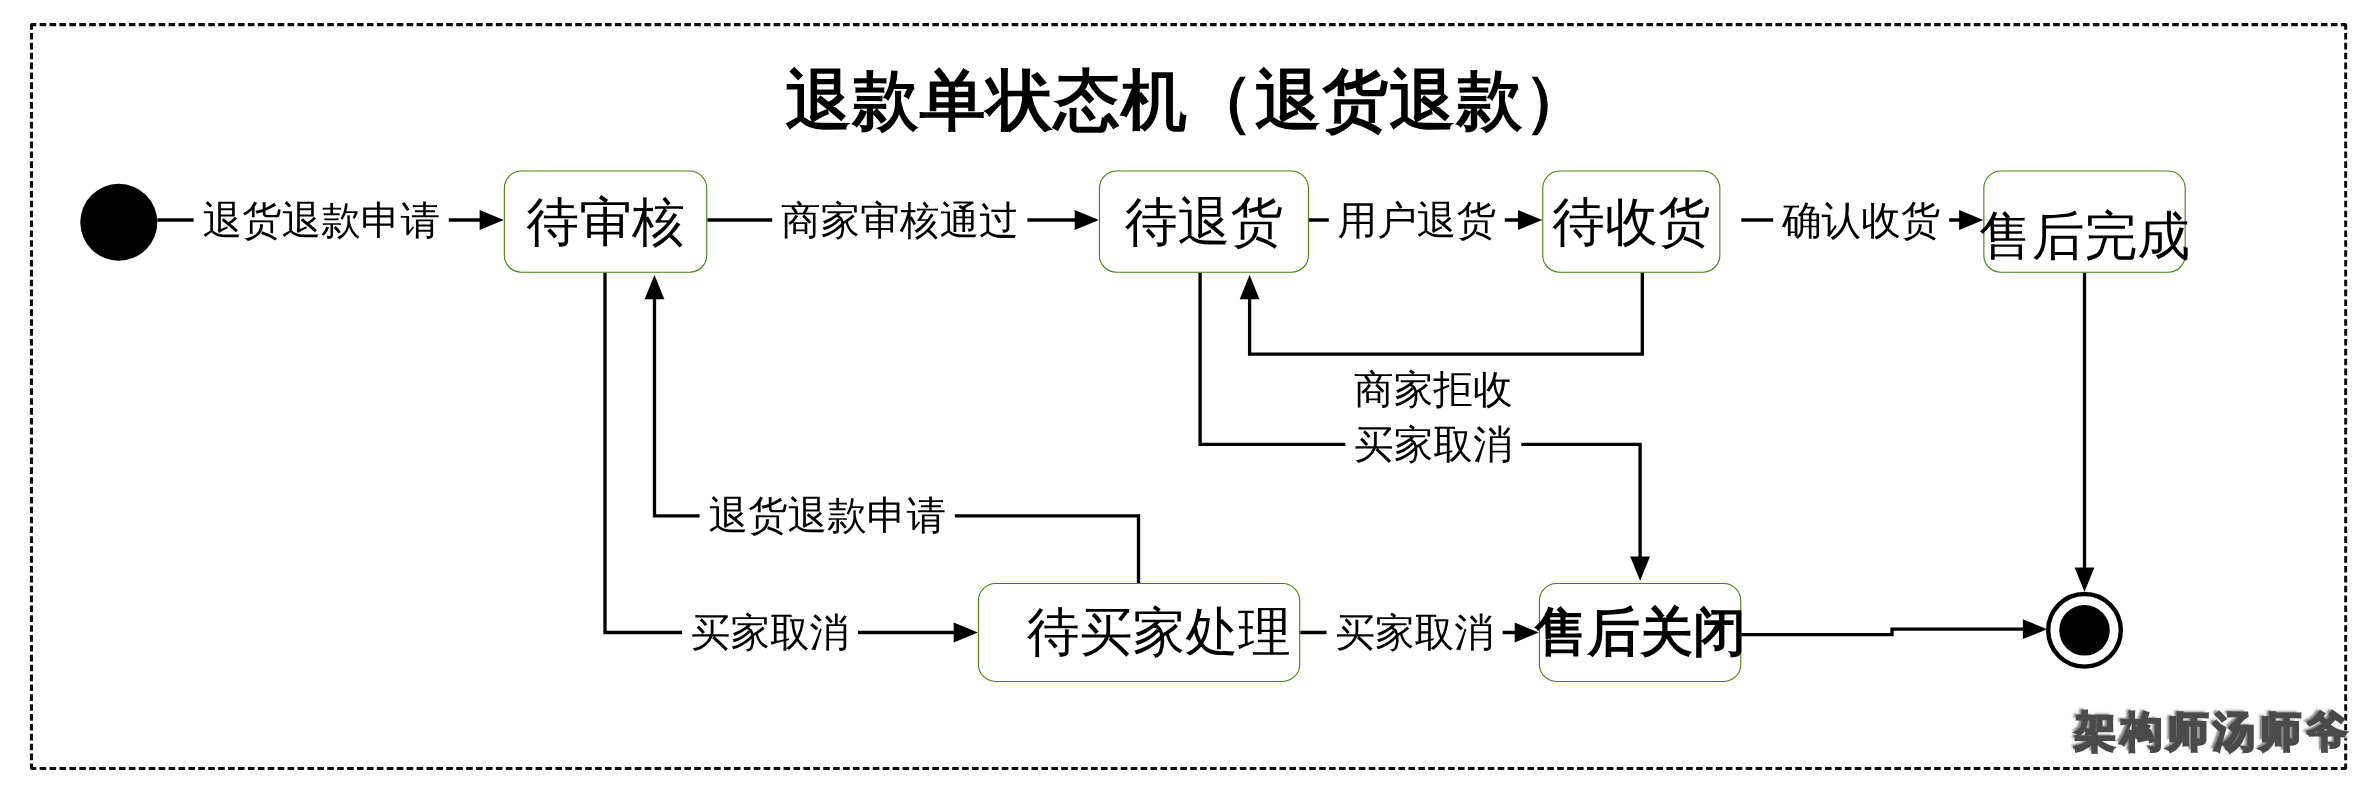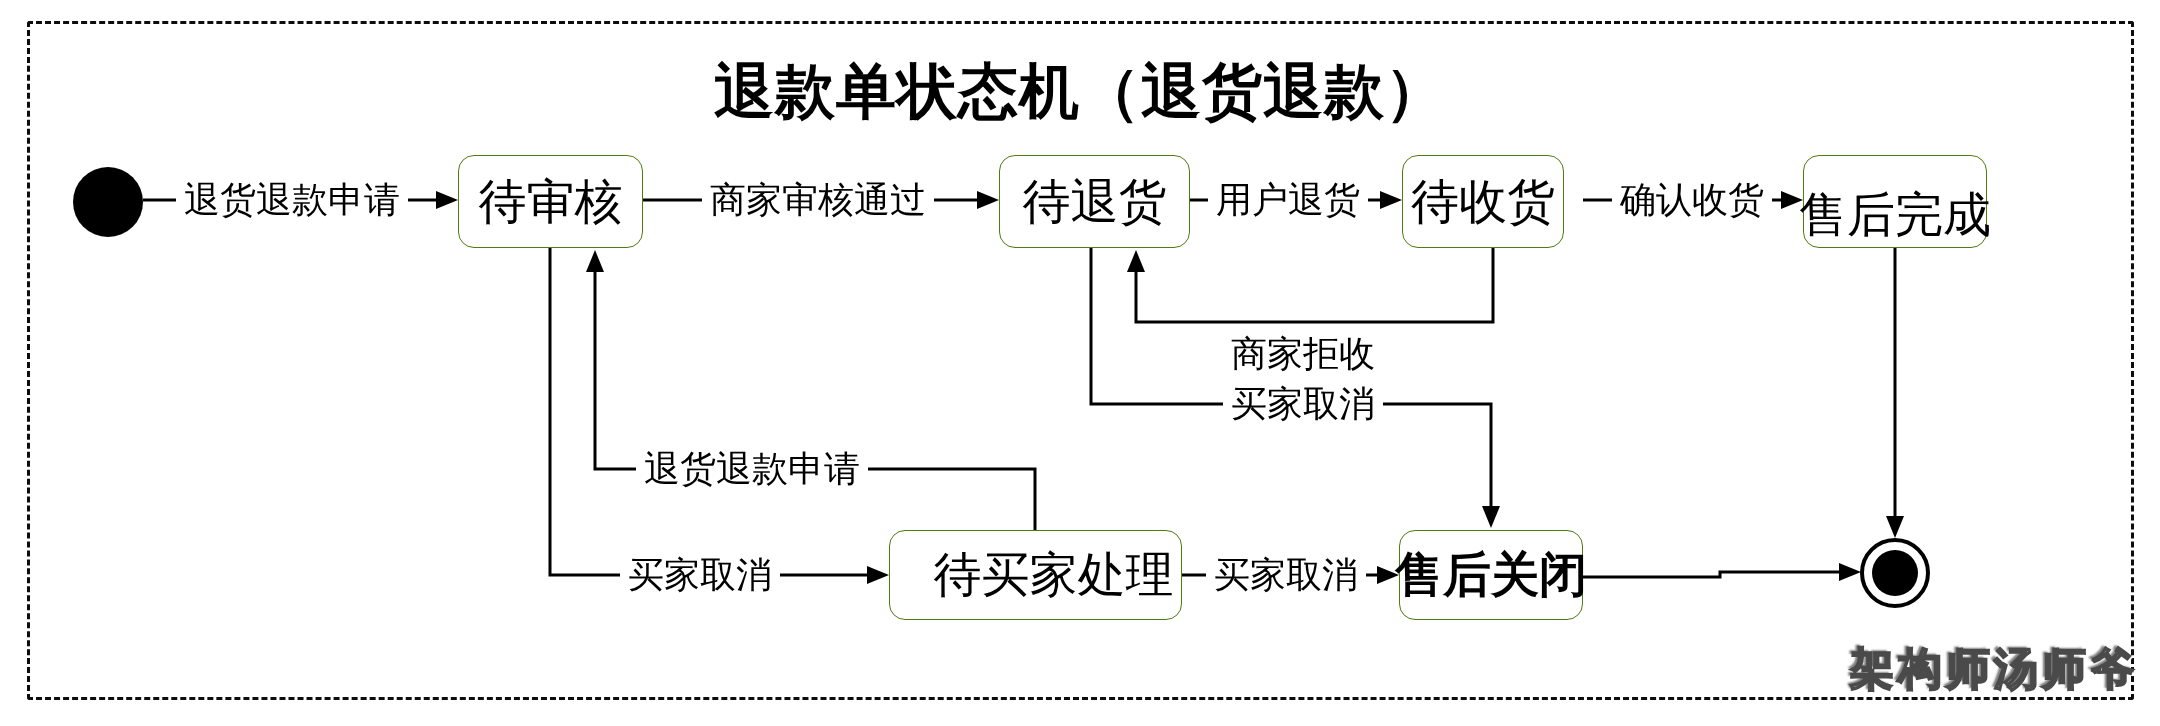"架构师汤师爷" .watermark { font-size: 44px -> 38px }
